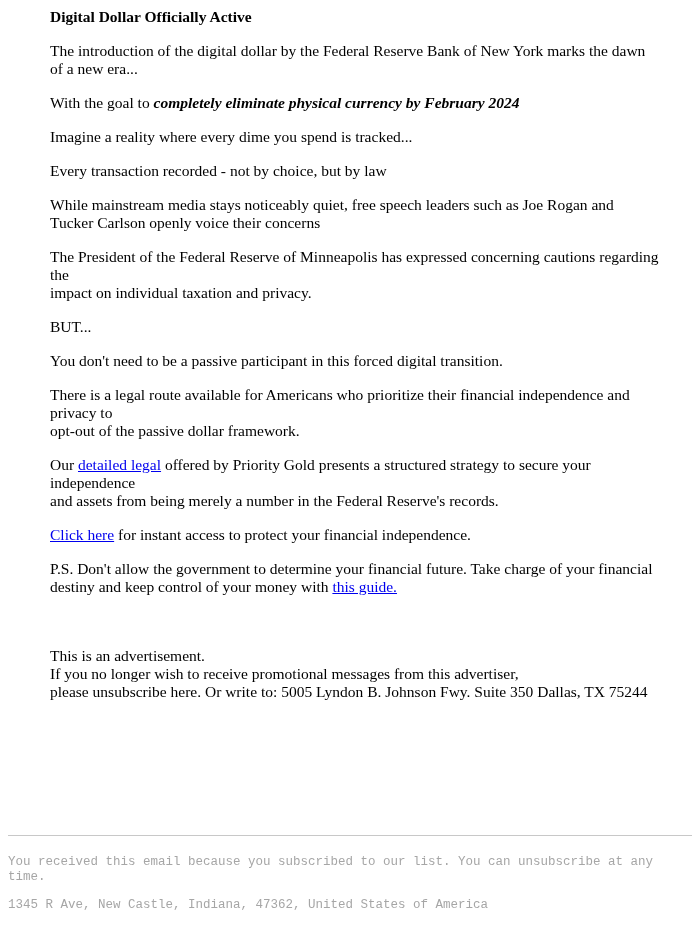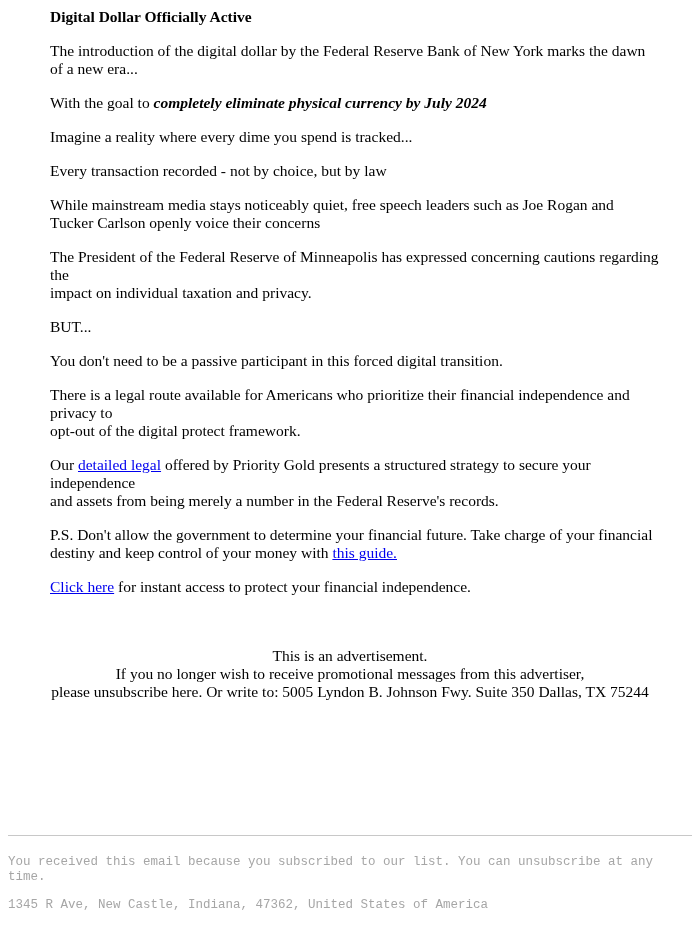"completely eliminate physical currency" i { text: July -> February }
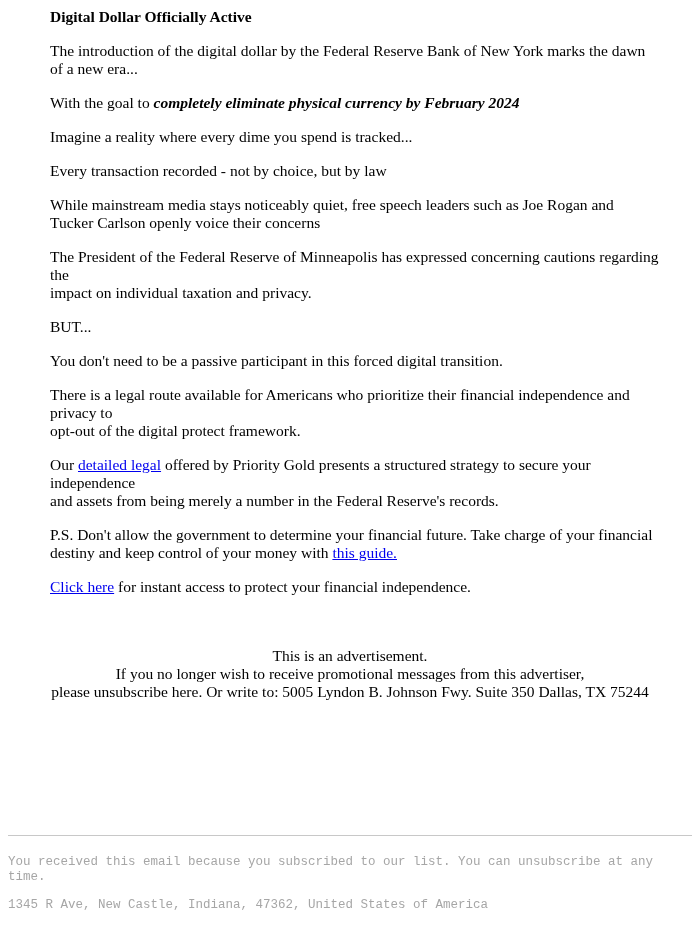"opt-out of the digital protect" span { text: digital protect -> passive dollar }
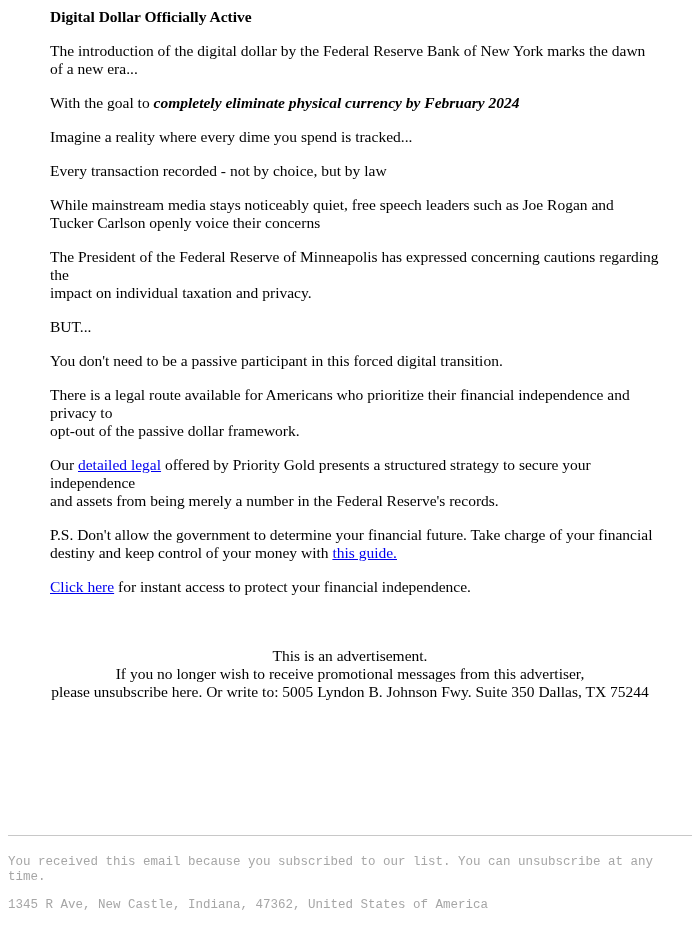"P.S. Don't allow the government" p { order: before "Click here for instant access" -> after "Click here for instant access" }
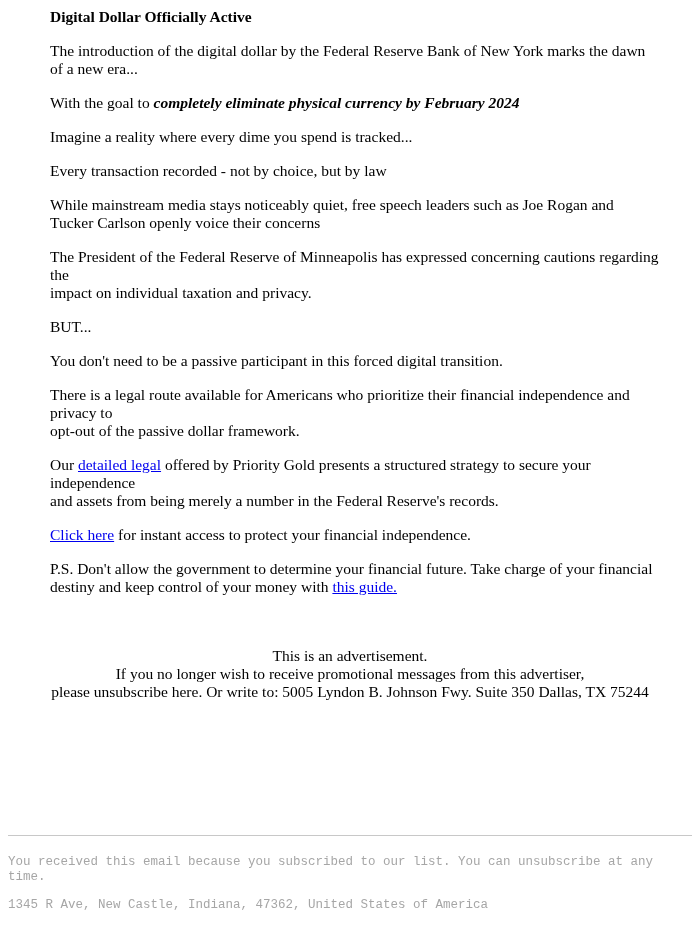"This is an advertisement." .ad-block { text-align: center -> left }
